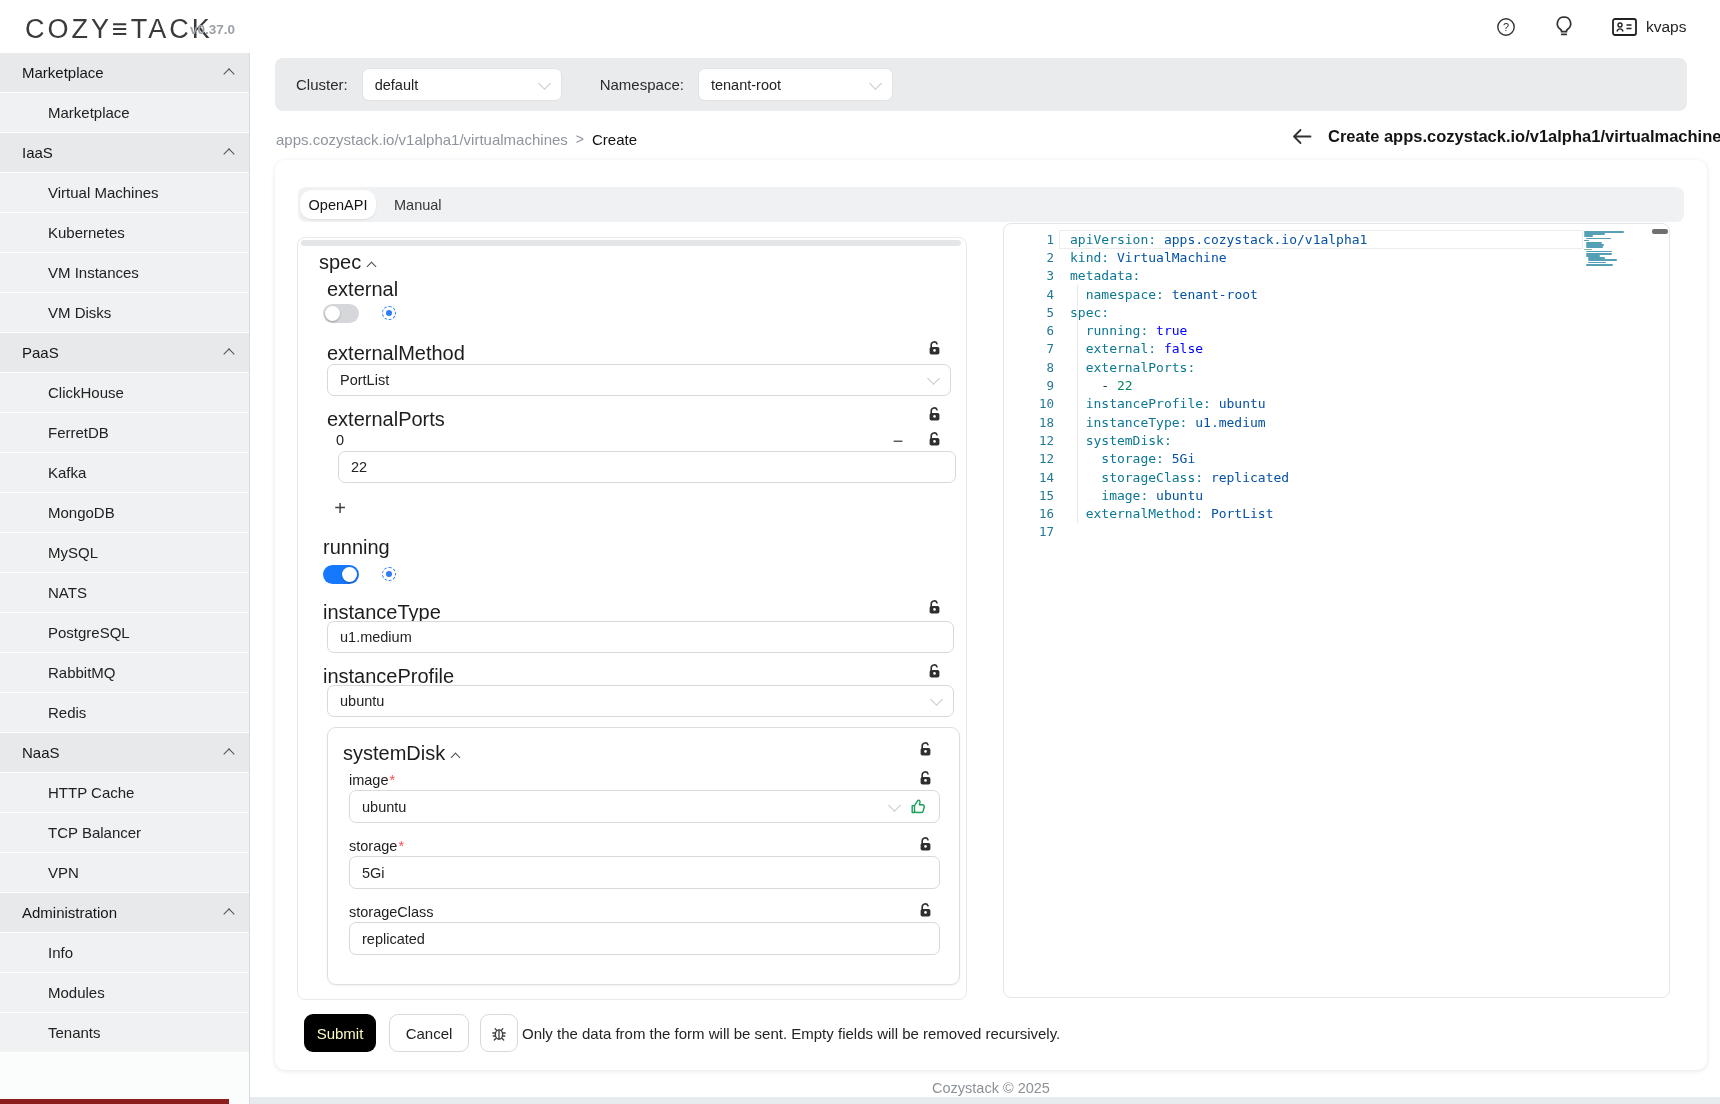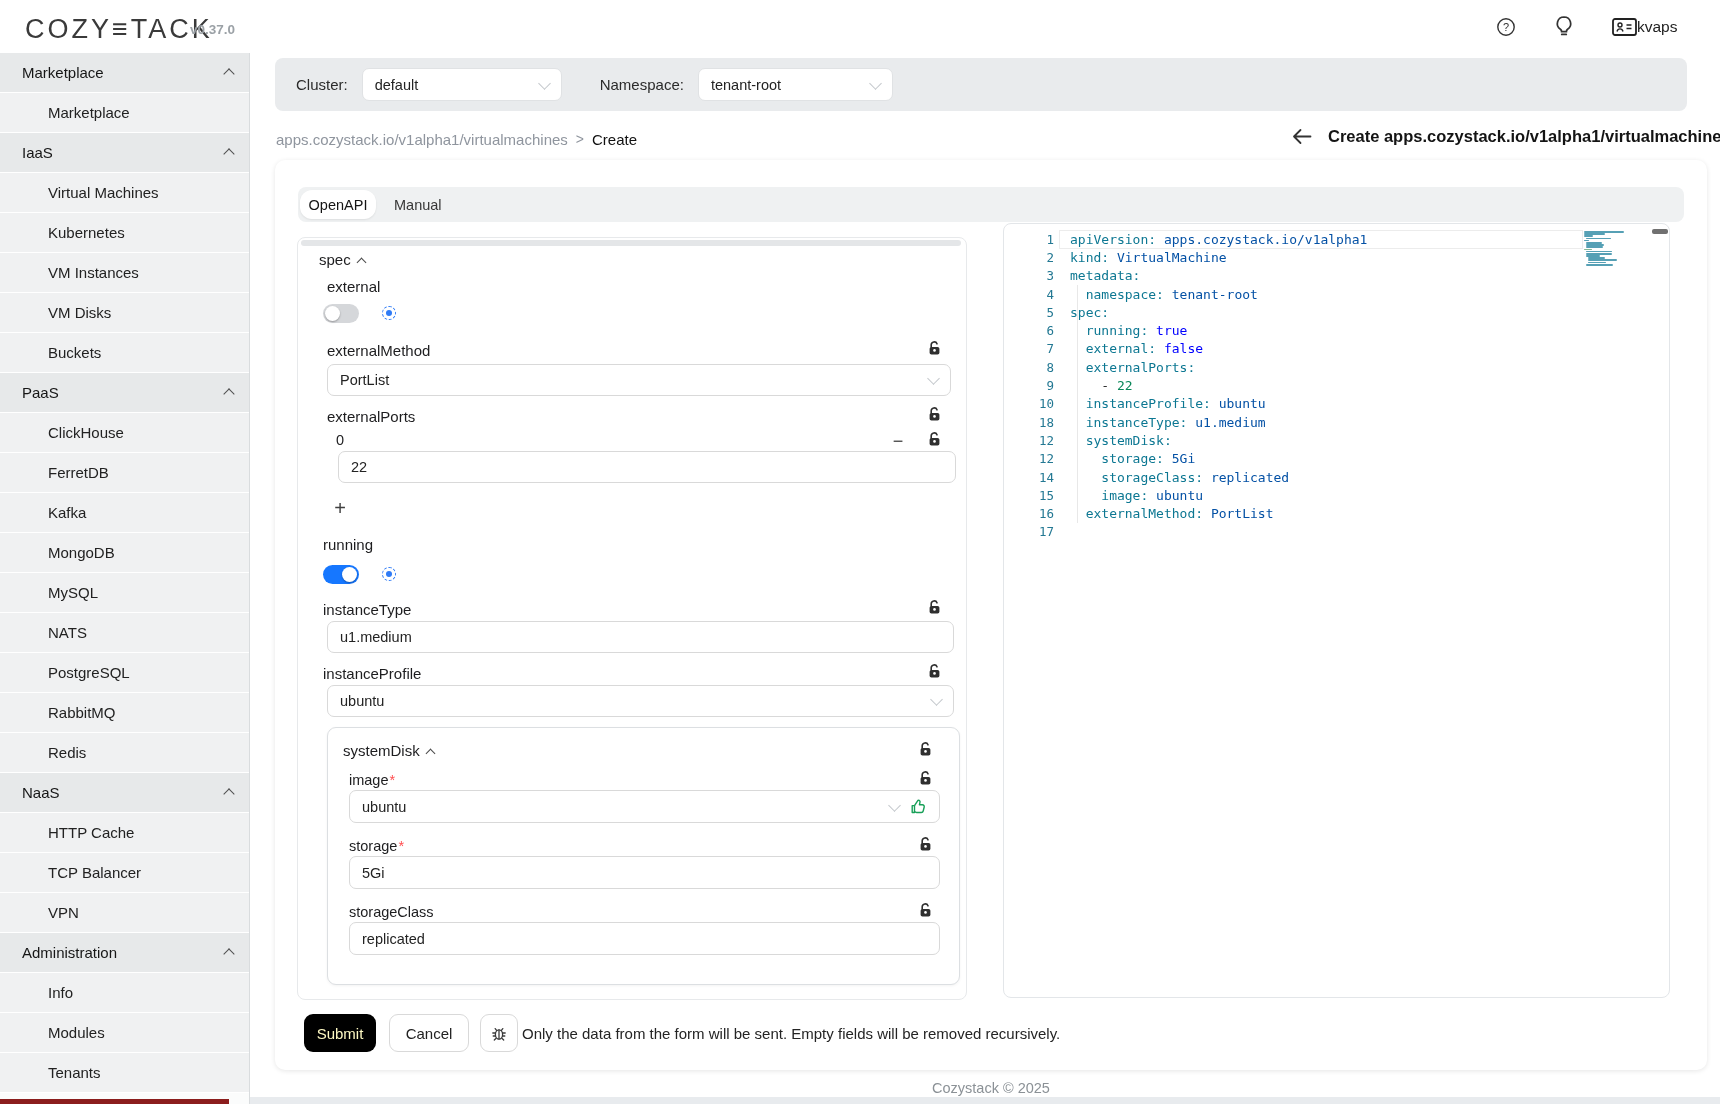"kvaps" div.abs { gap: none -> 9px }
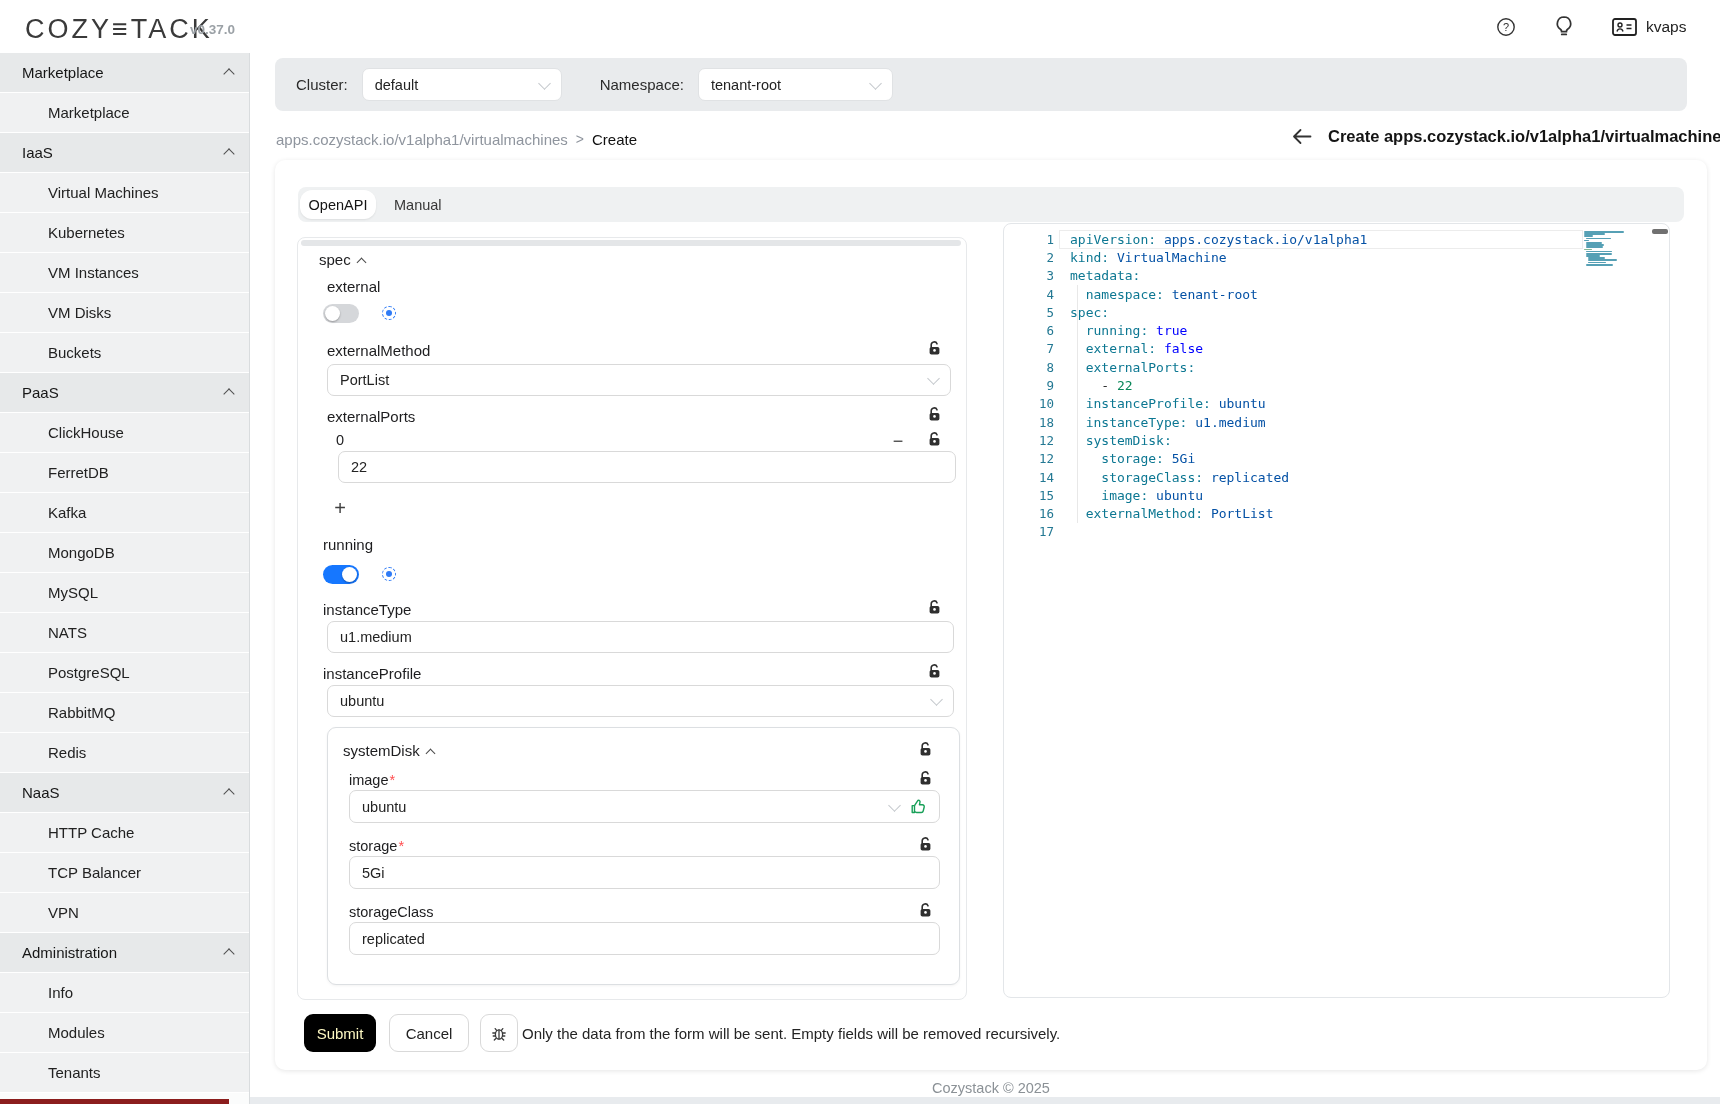"spec" .flabel { font-size: 15px -> 20px }
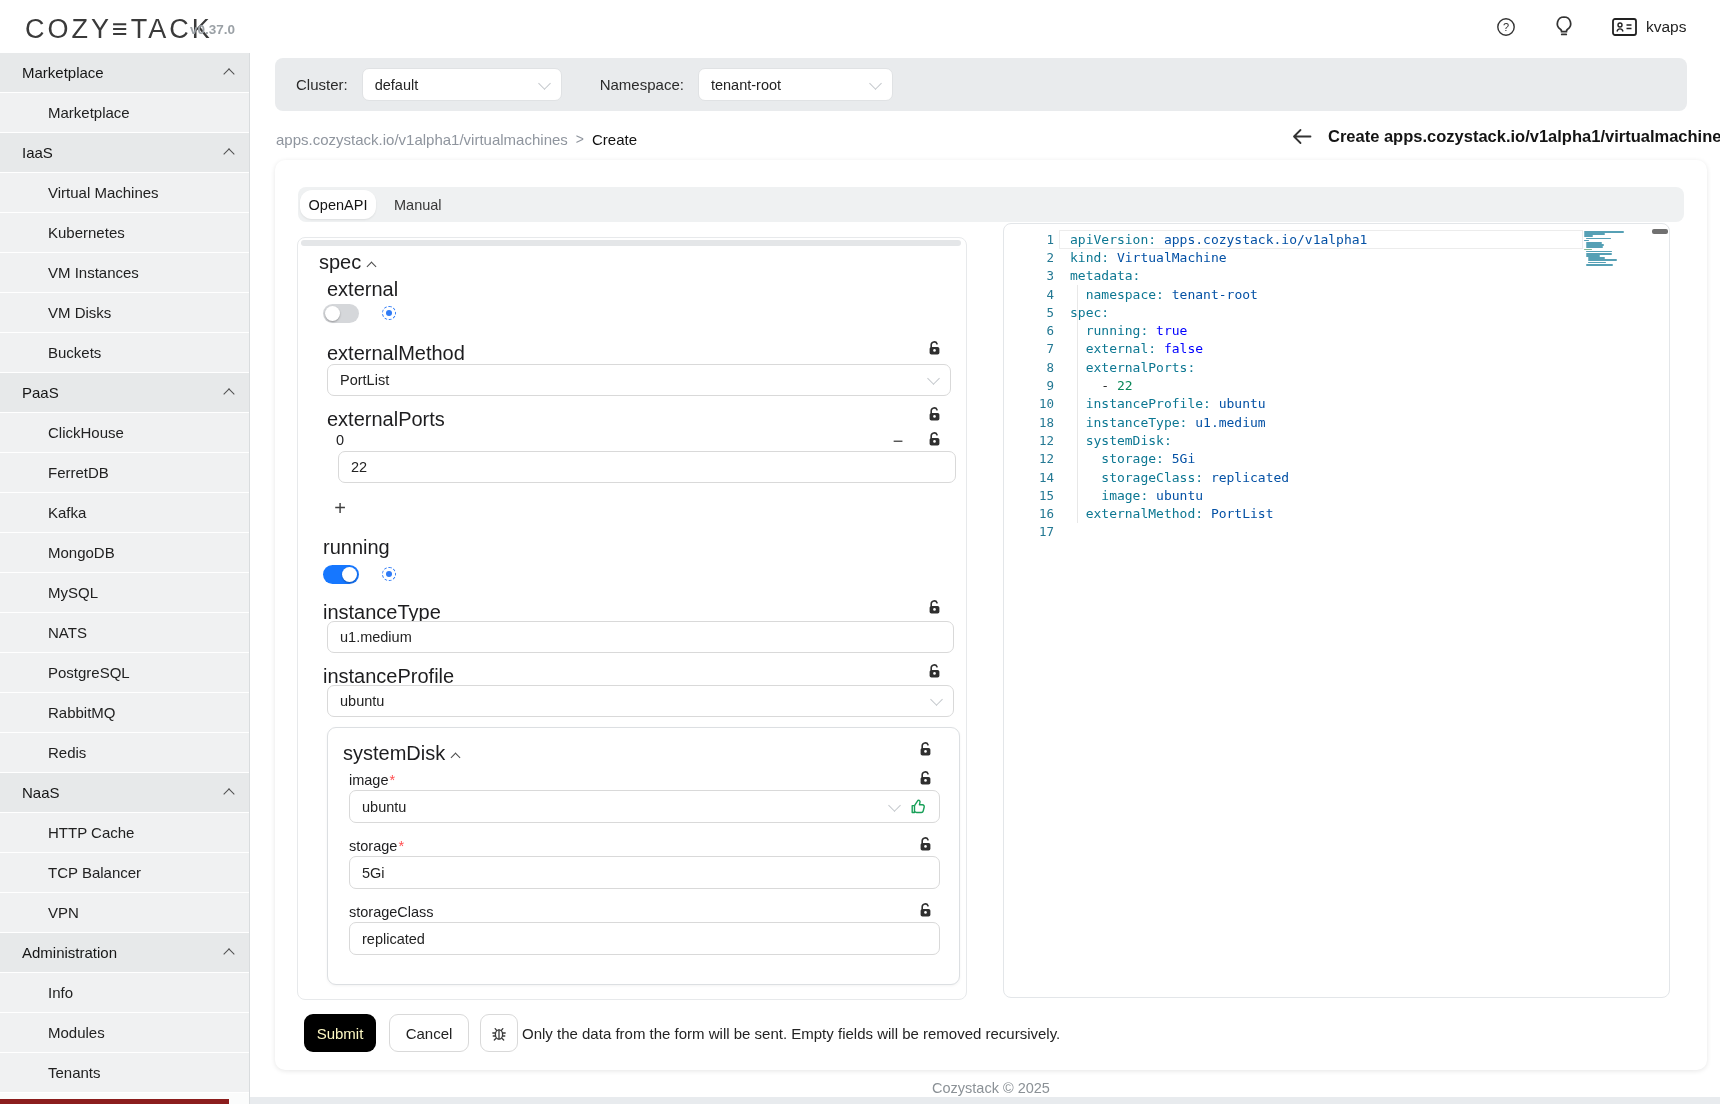"Buckets" div.sb-item { html: <div>Buckets</div> -> none }
